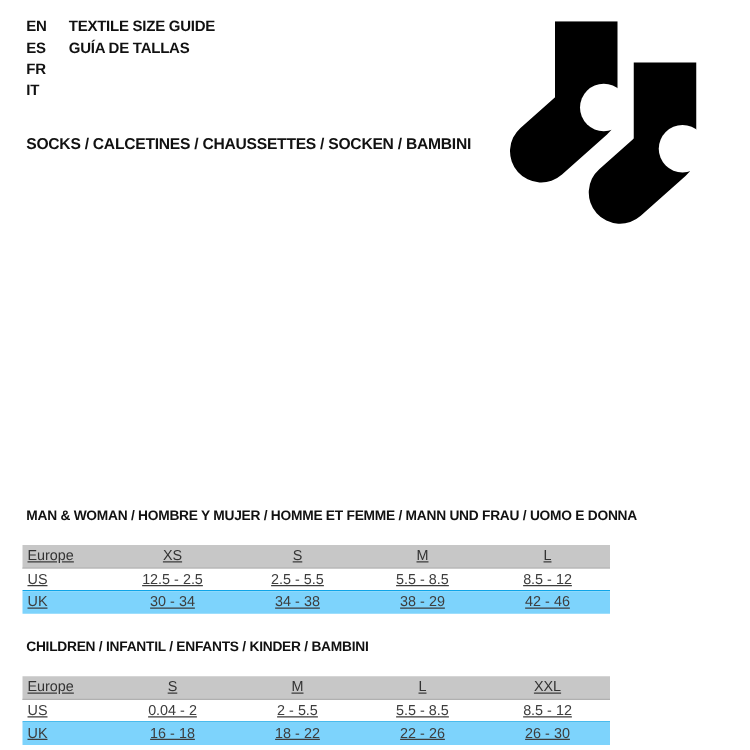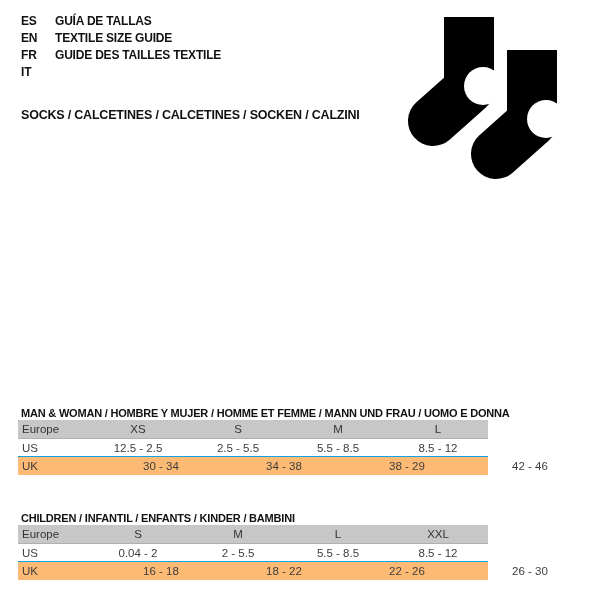"ES" div.lang-row { order: before "EN" -> after "EN" }
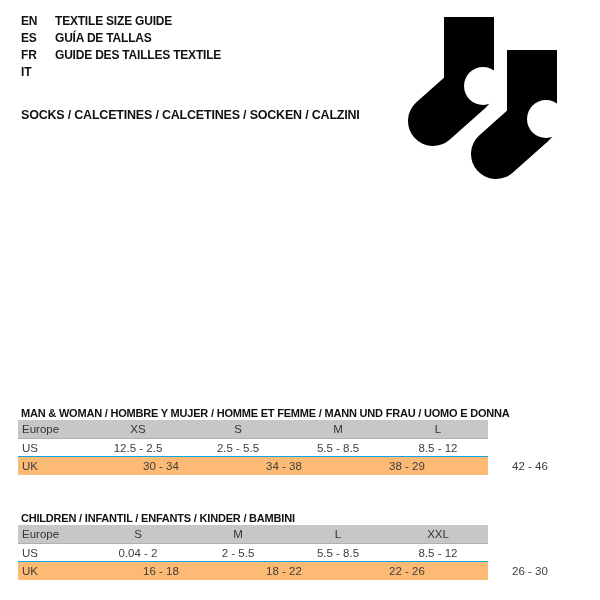"GUIDE DES TAILLES TEXTILE" span.lang-title { html: <span>GUIDE DES TAILLES TEXTILE</span> -> none }
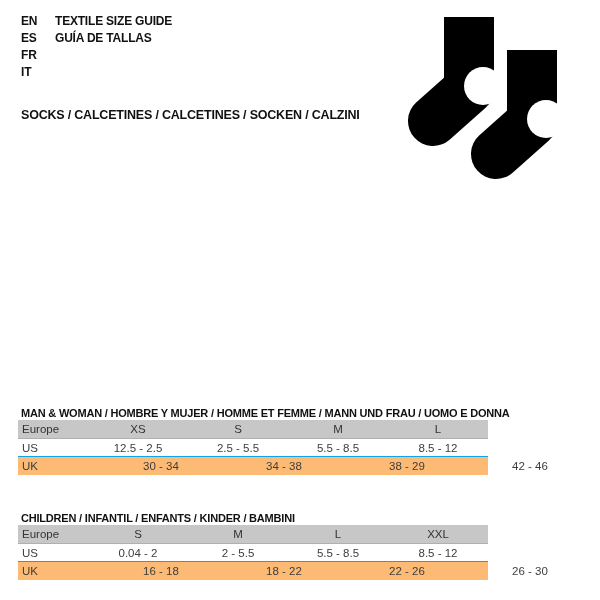"SOCKS / CALCETINES / CALCETINES" div.category-line { text: CALCETINES / SOCKEN / CALZINI -> CHAUSSETTES / SOCKEN / BAMBINI }
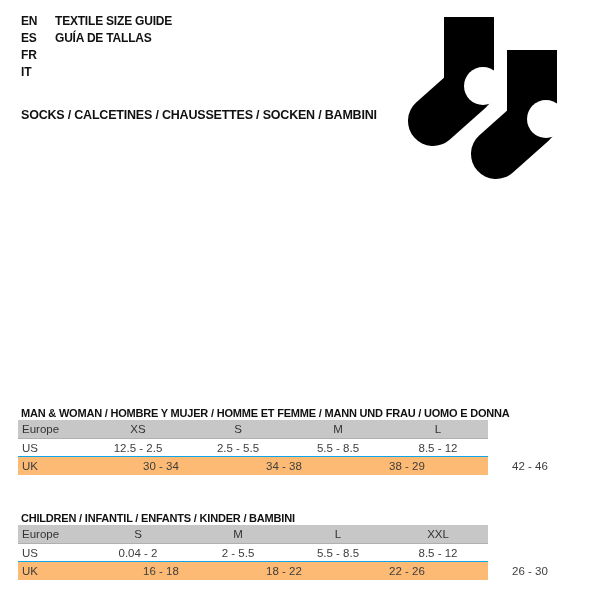"Europe" .size-table { margin-top: 0 -> 16px; text-decoration: none -> underline }
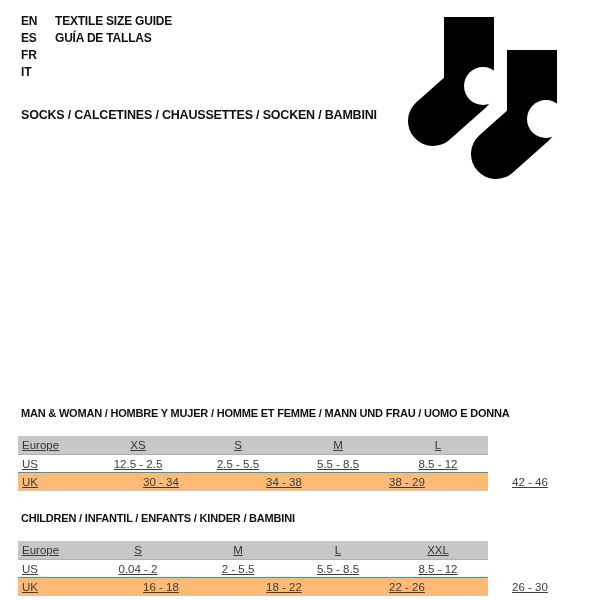"UK" .s-row.r-uk { background: #fdba74 -> #7dd3fc; gap: 23px -> none }
